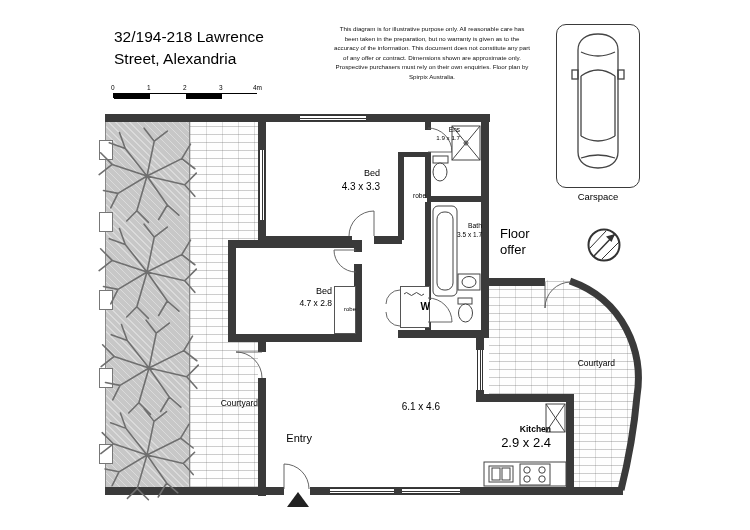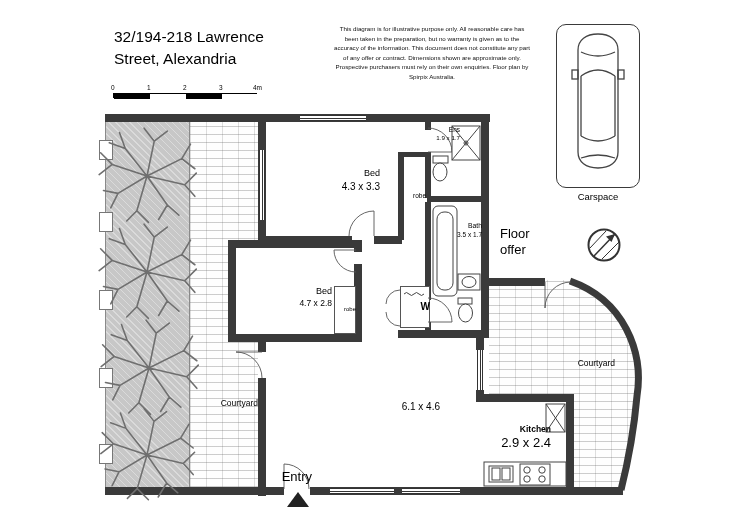"Entry" div.rlabel { font-size: 13px -> 11px; top: 469px -> 431px }
